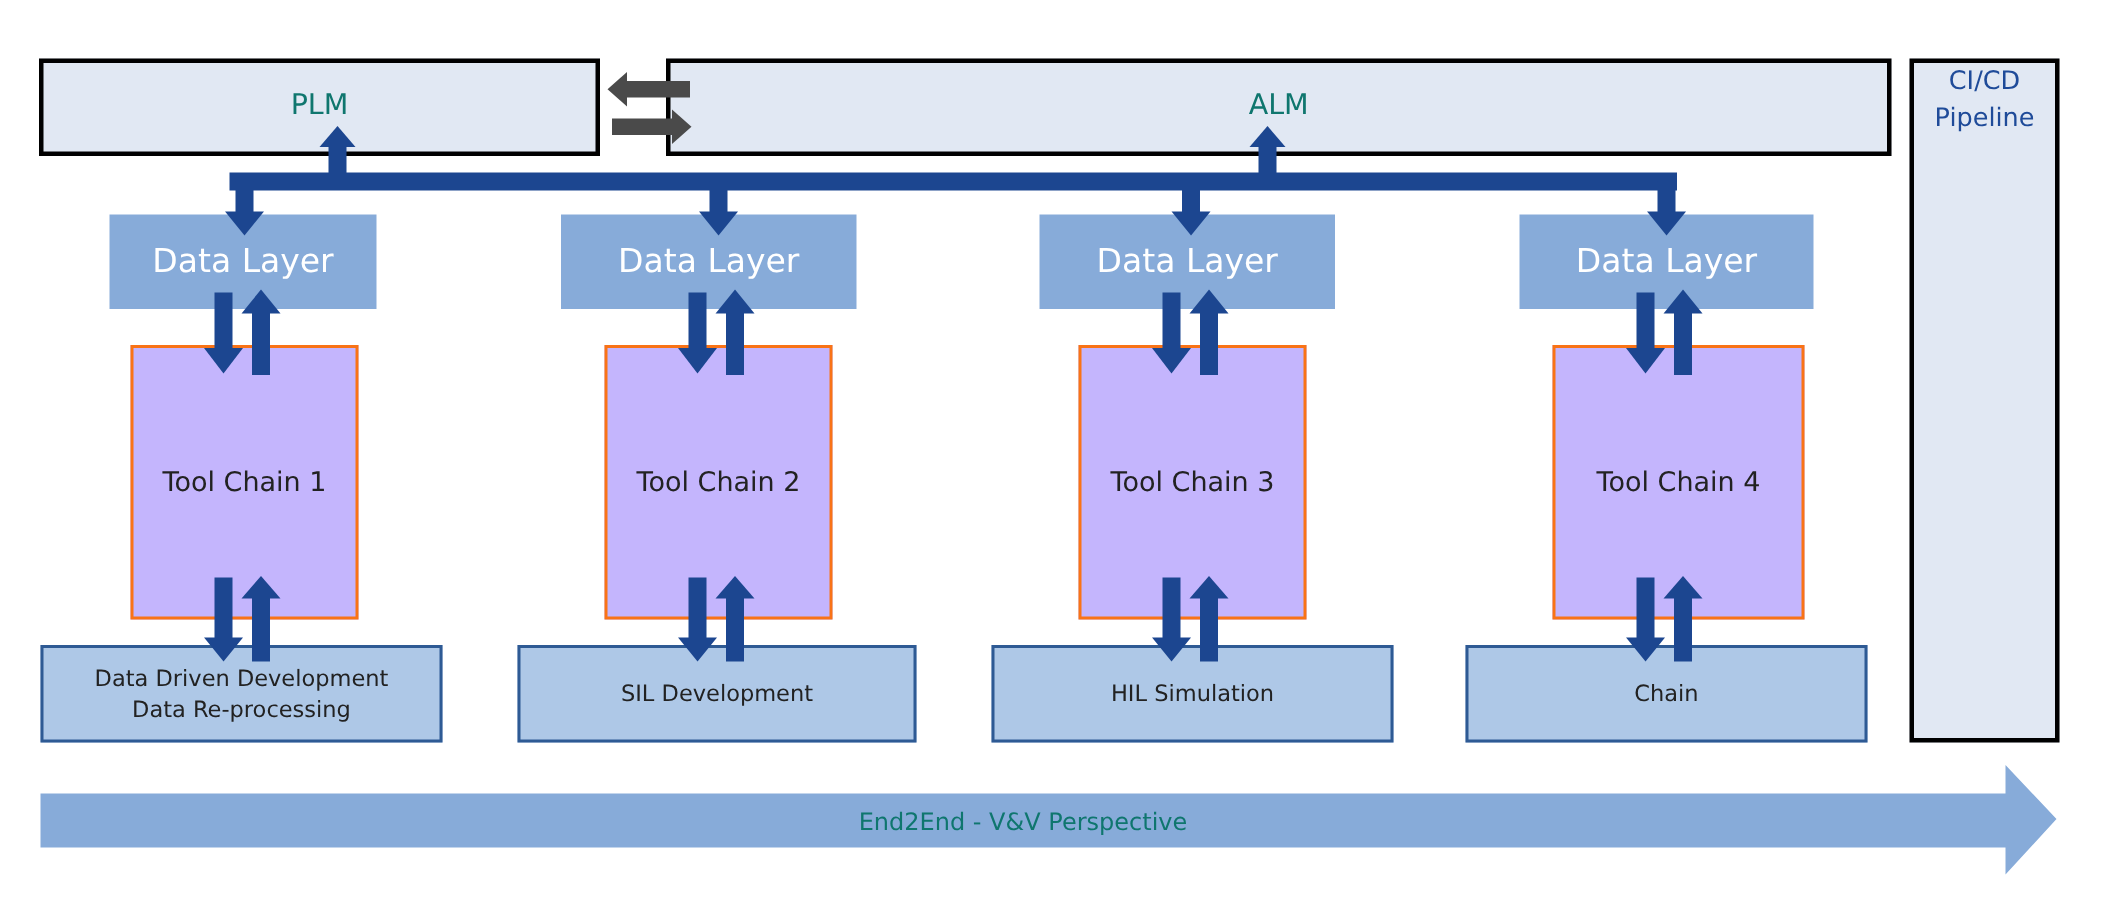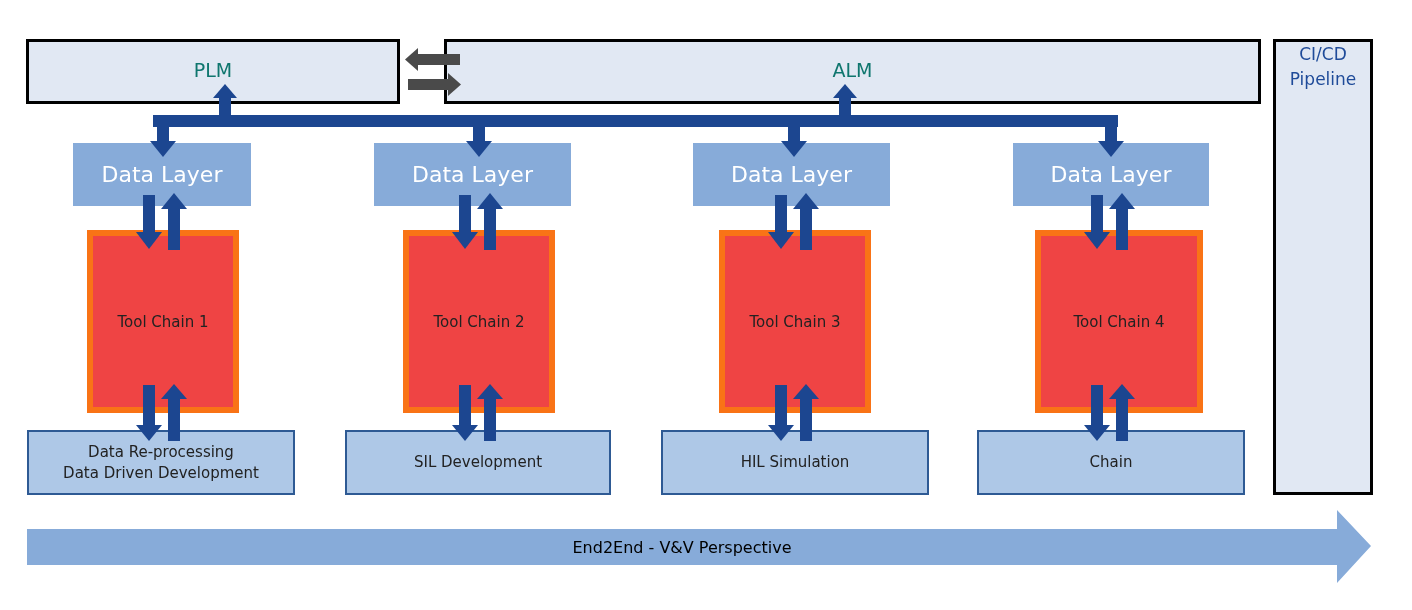"Tool Chain 1" .tc { background: #ef4444 -> #c4b5fd; border: 6px solid #f97316 -> 2px solid #f97316; font-size: 15px -> 18px }
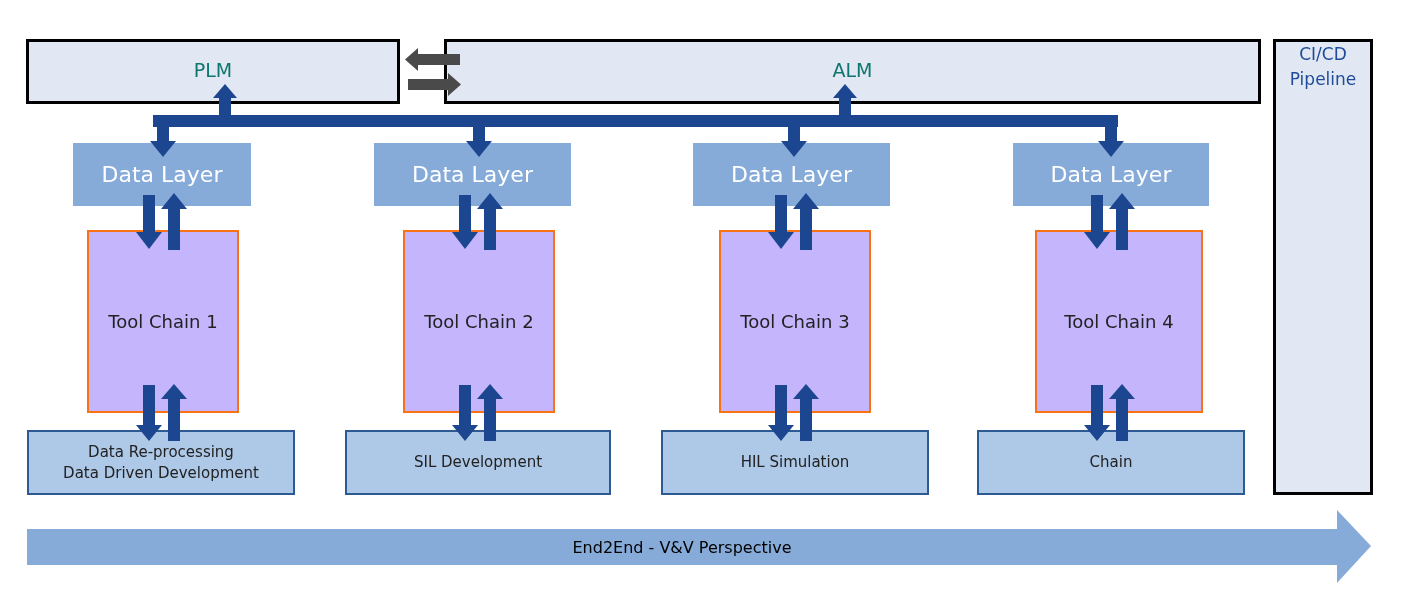"Data Re-processing" div { order: before "Data Driven Development" -> after "Data Driven Development" }
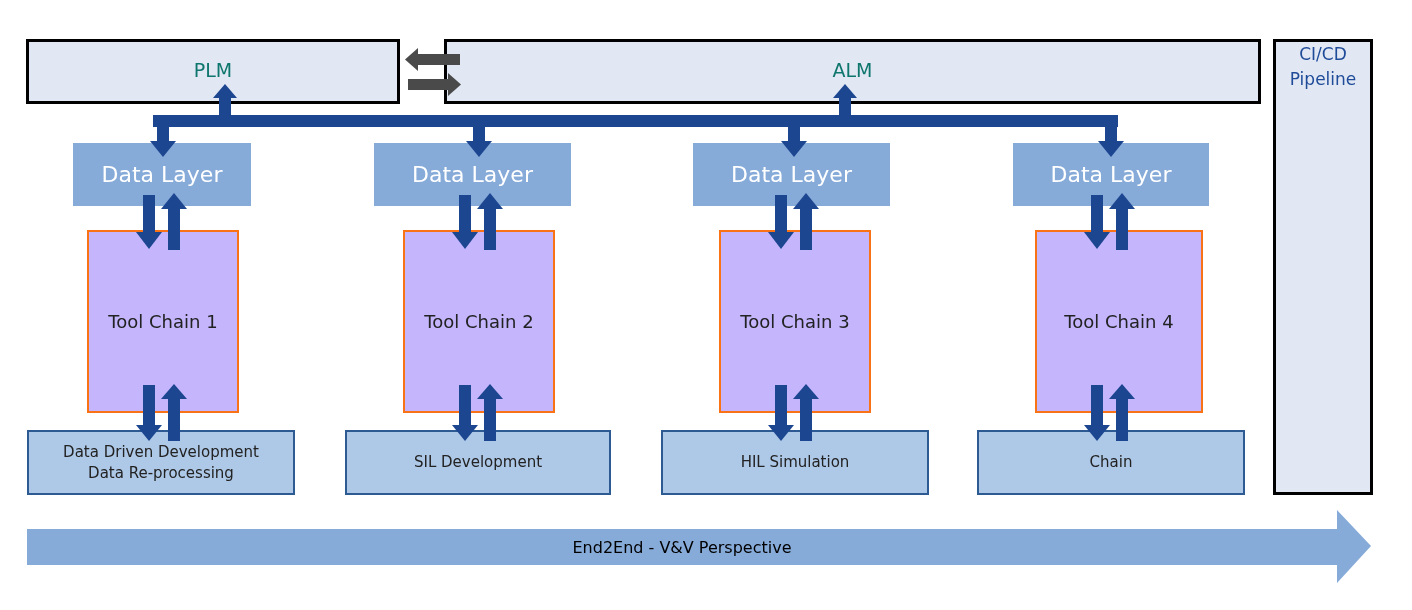"End2End - V&V Perspective" .e2e-label { color: #000000 -> #0f766e }
